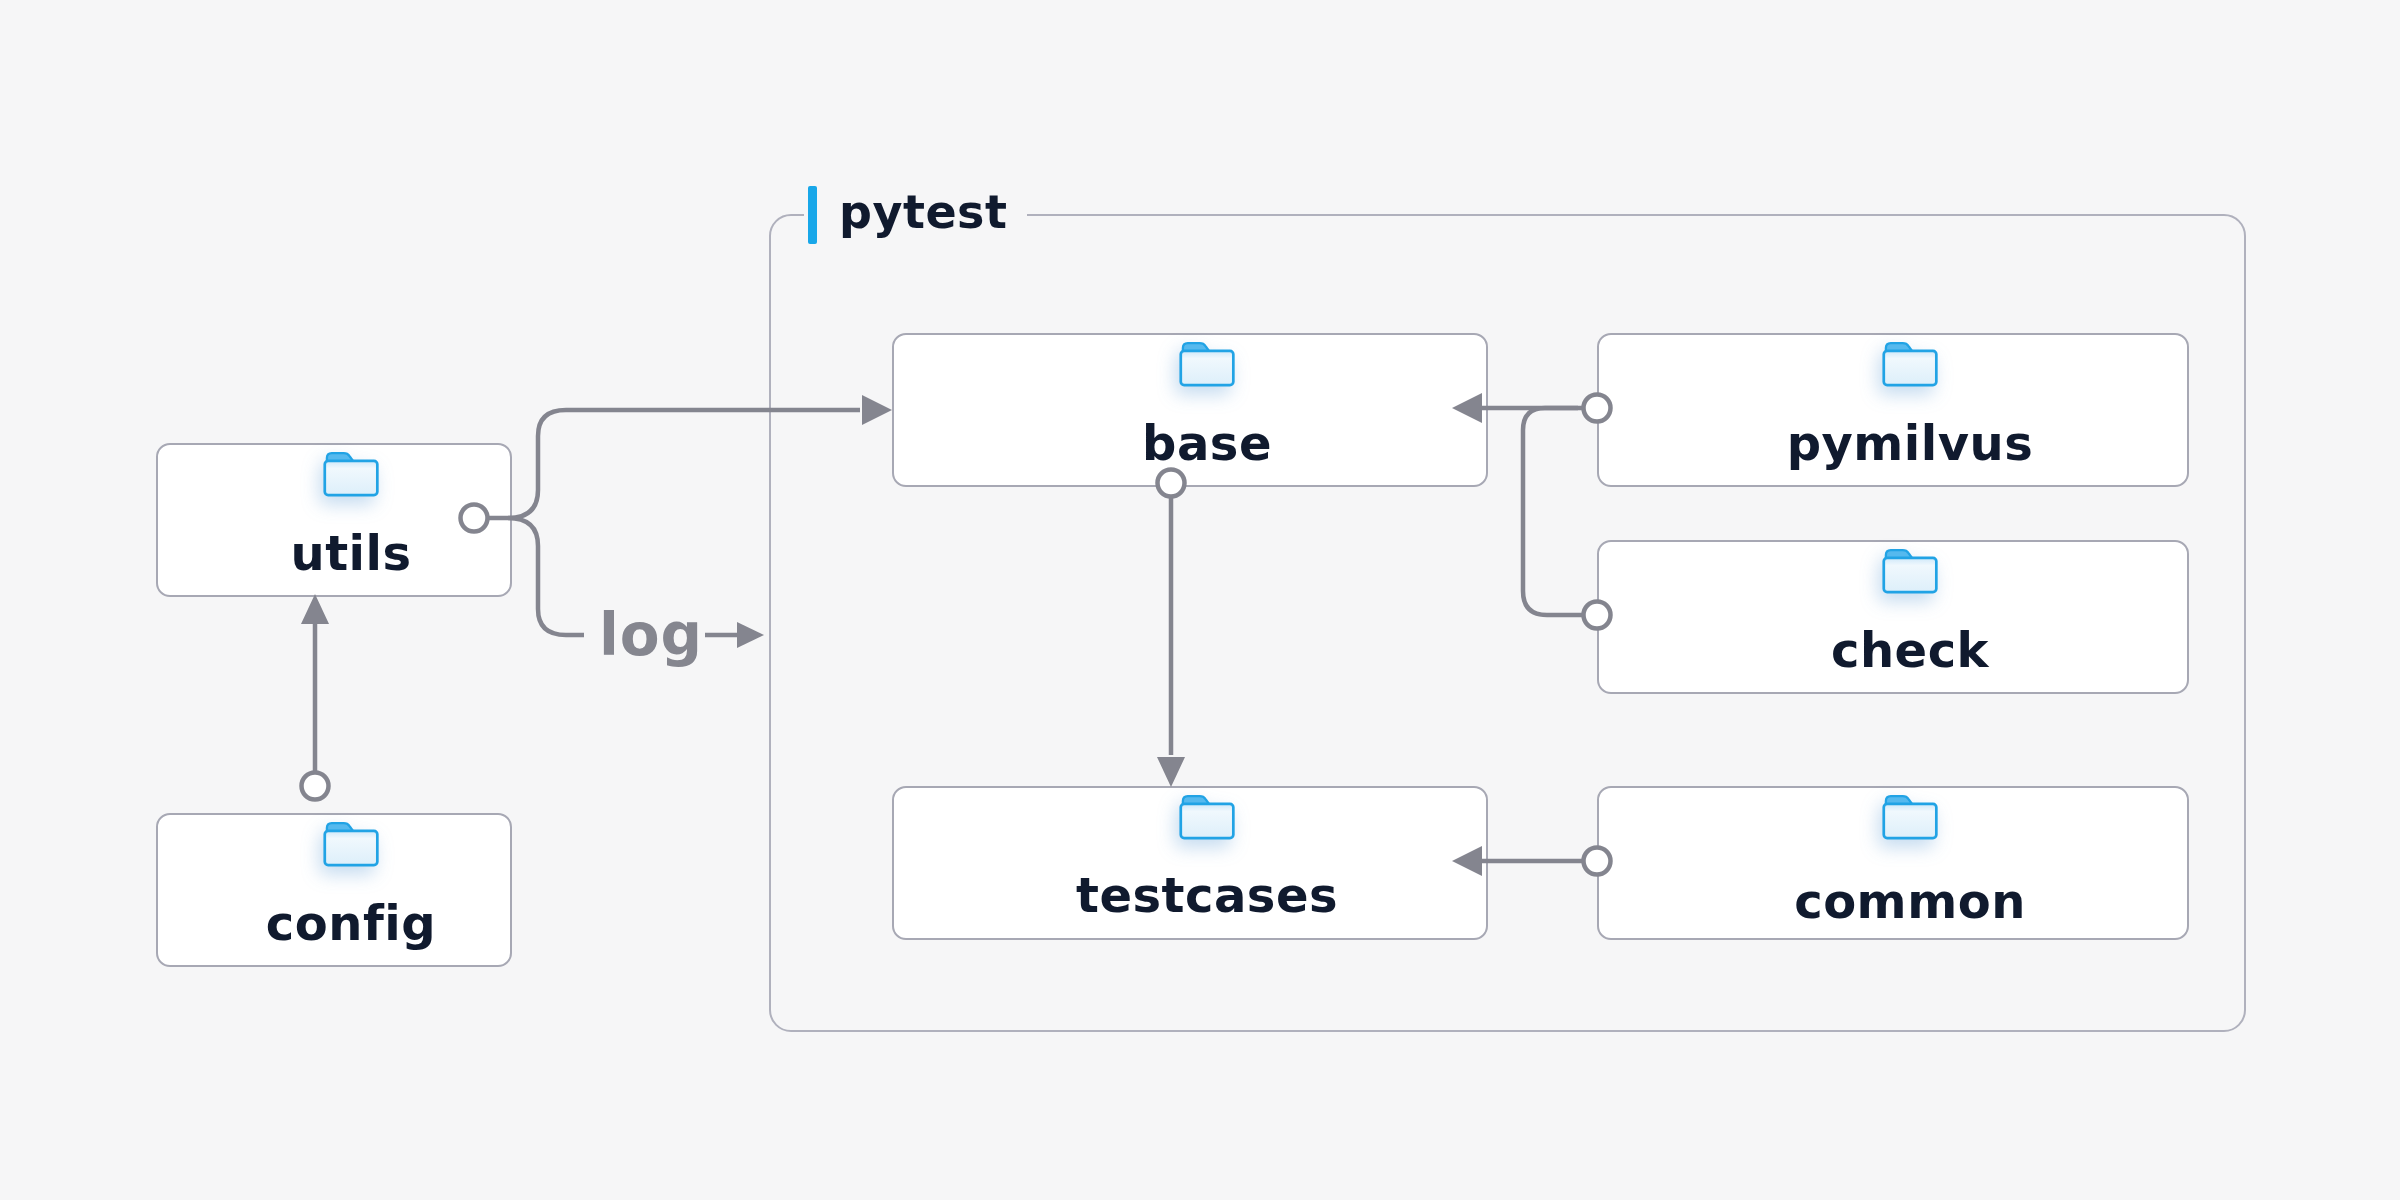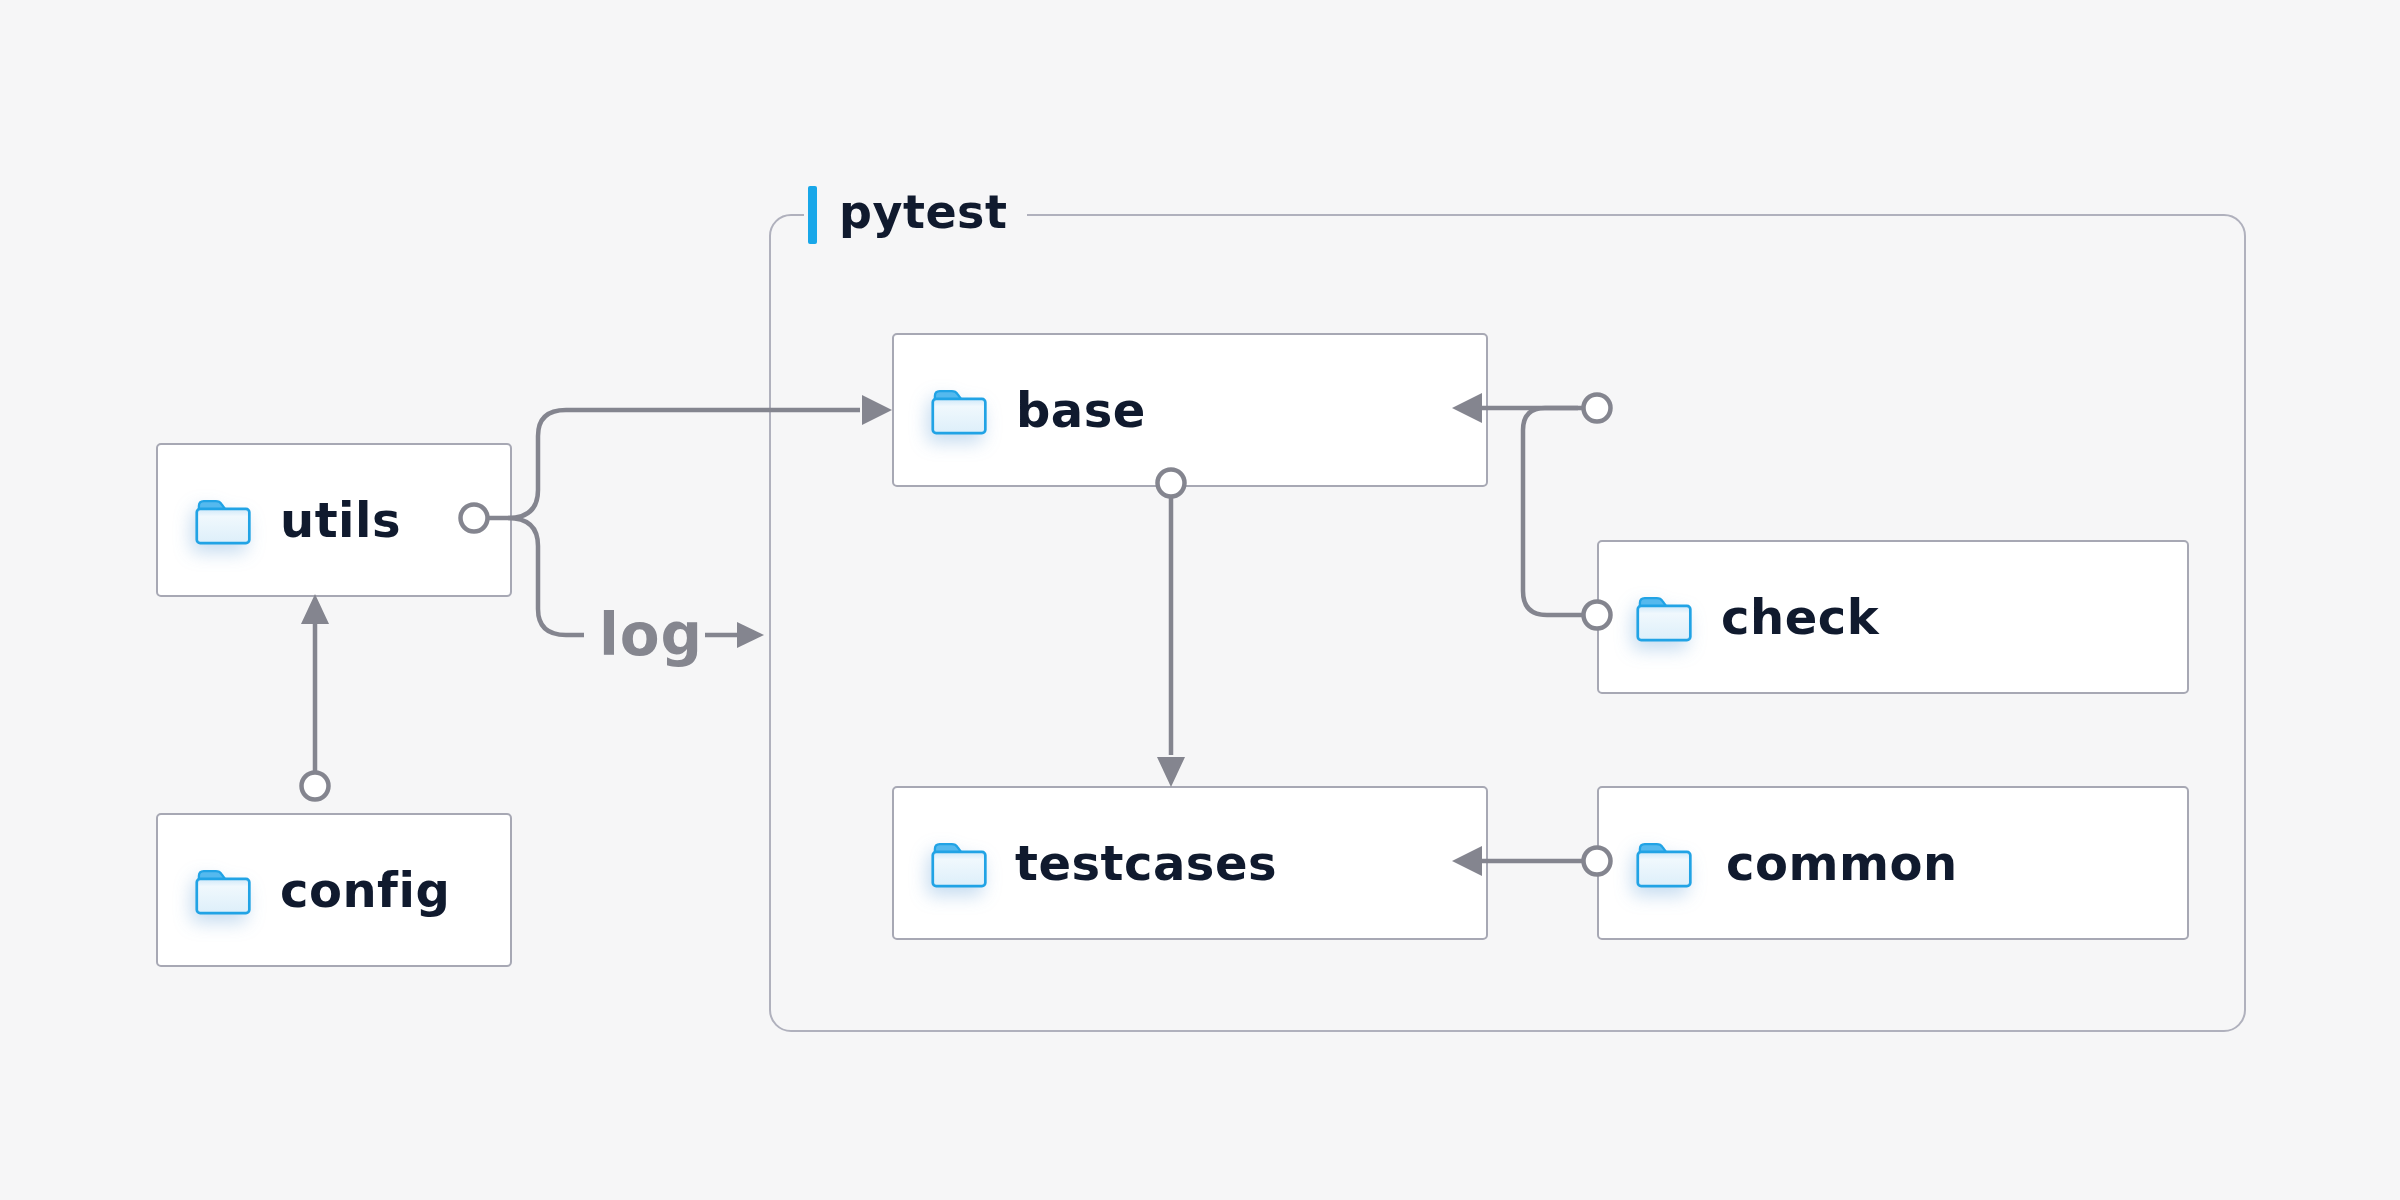"base" .node { border-radius: 5px -> 14px; flex-direction: none -> column }
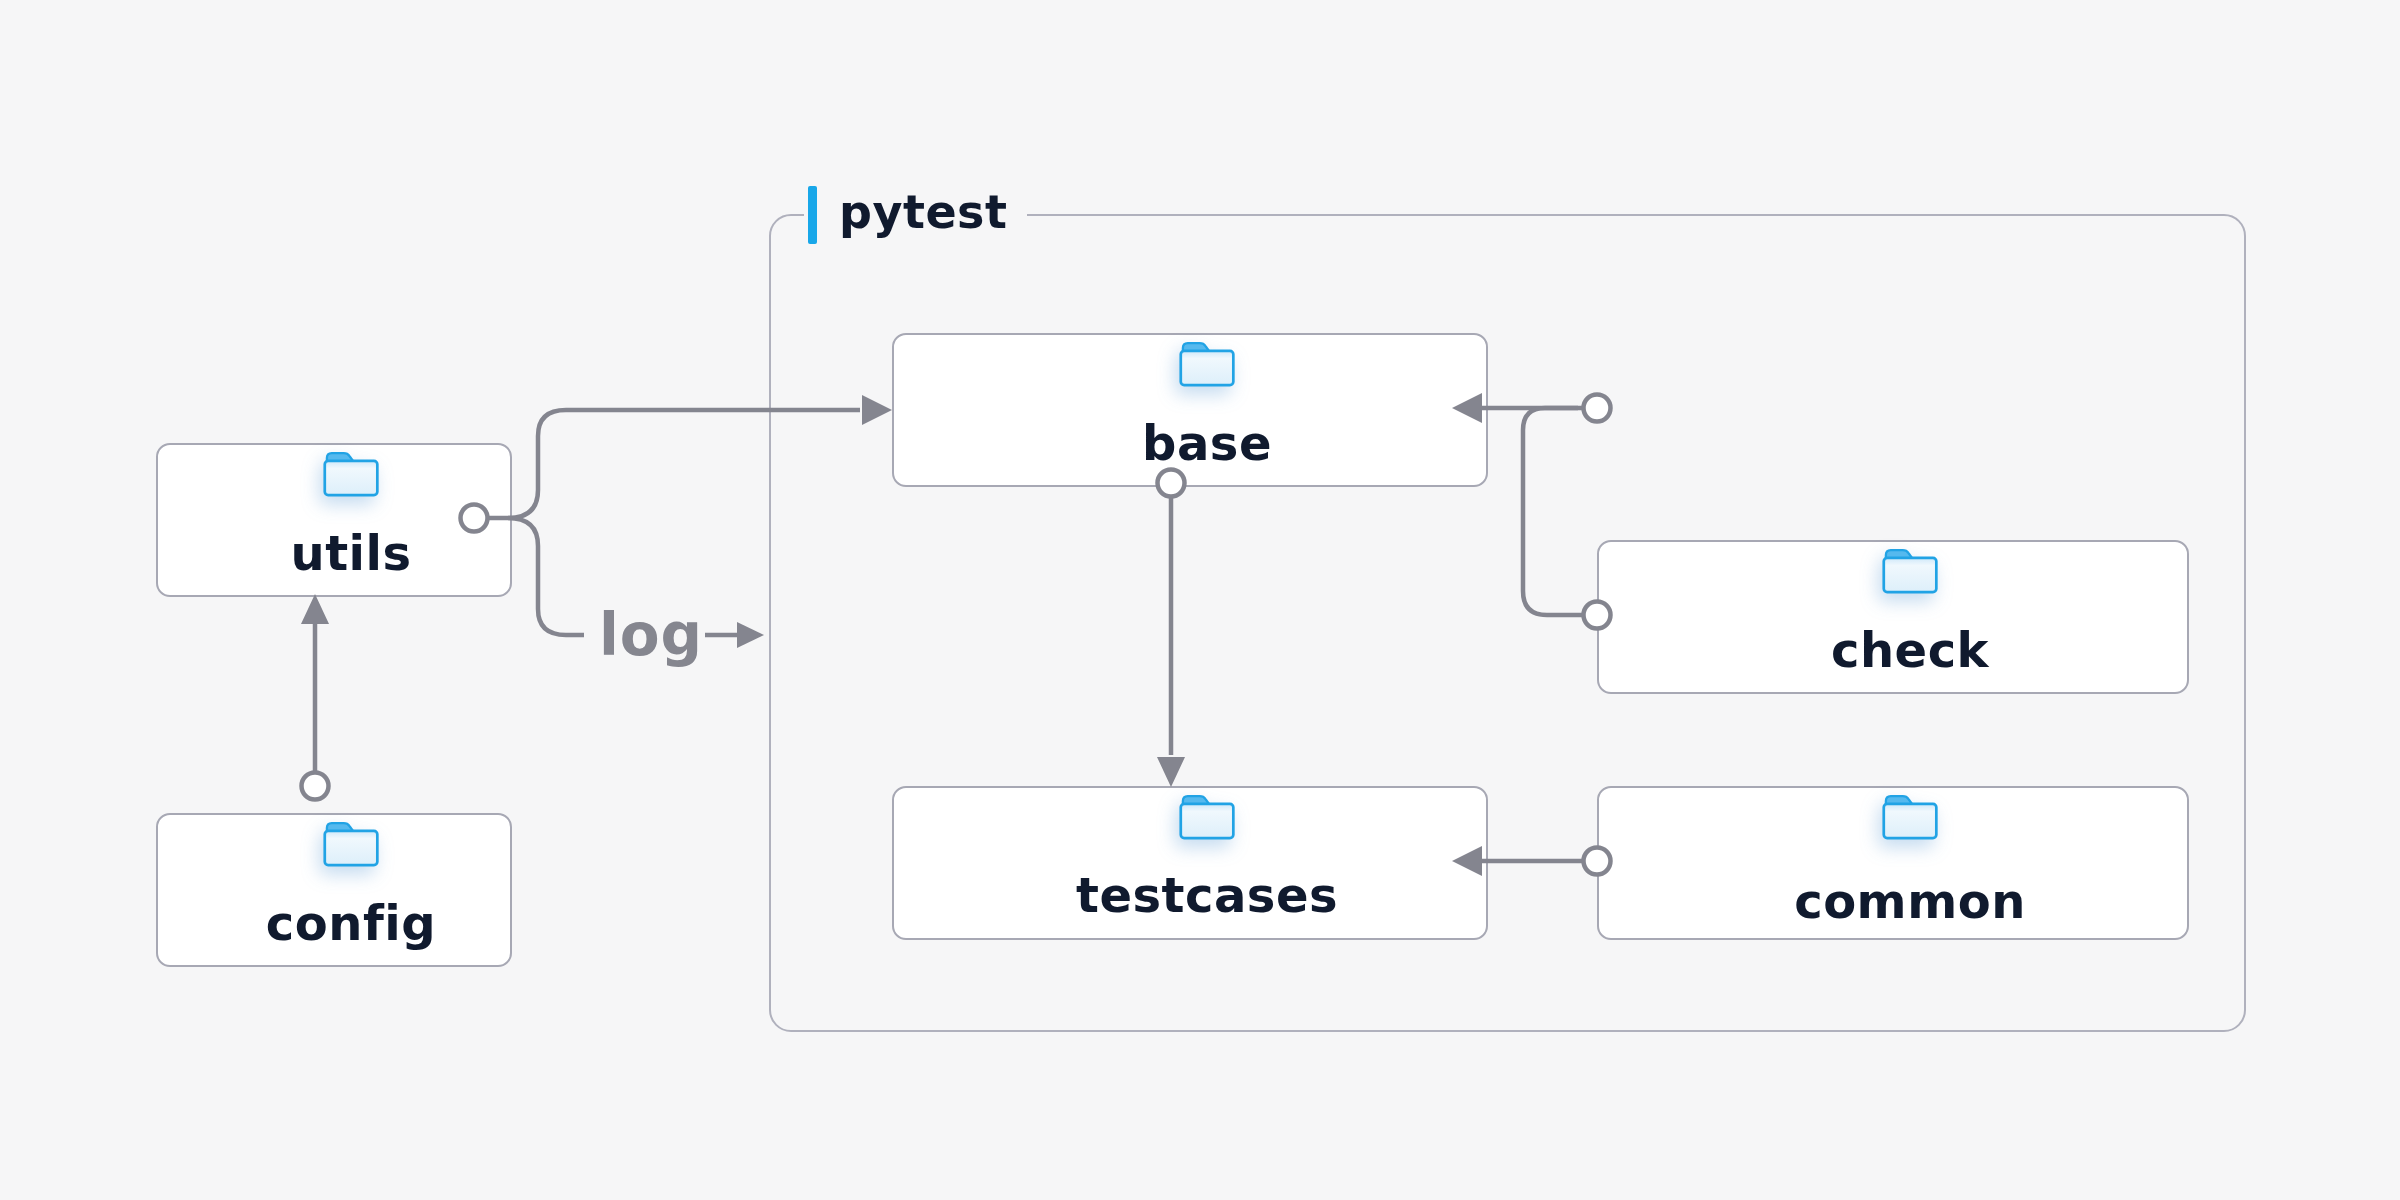"pymilvus" div.node { html: none -> <div> <svg> <use></use> </svg> <span>pymilvus</span> </div> }
